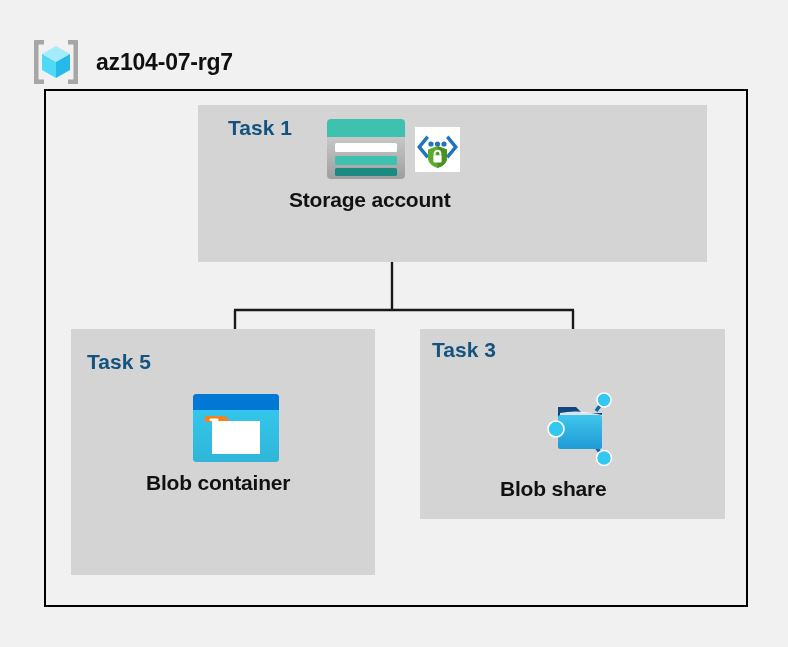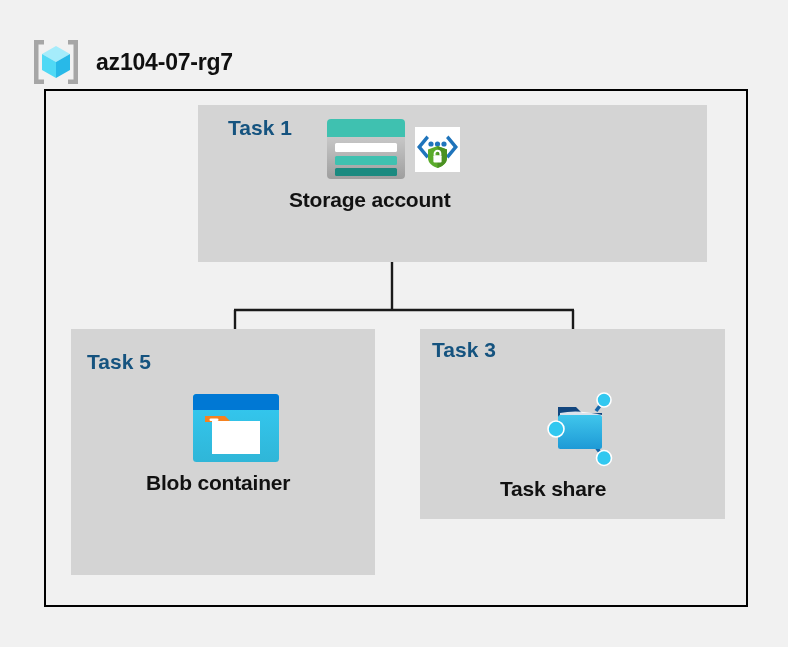"Task share" span.node-label { text: Task -> Blob }
